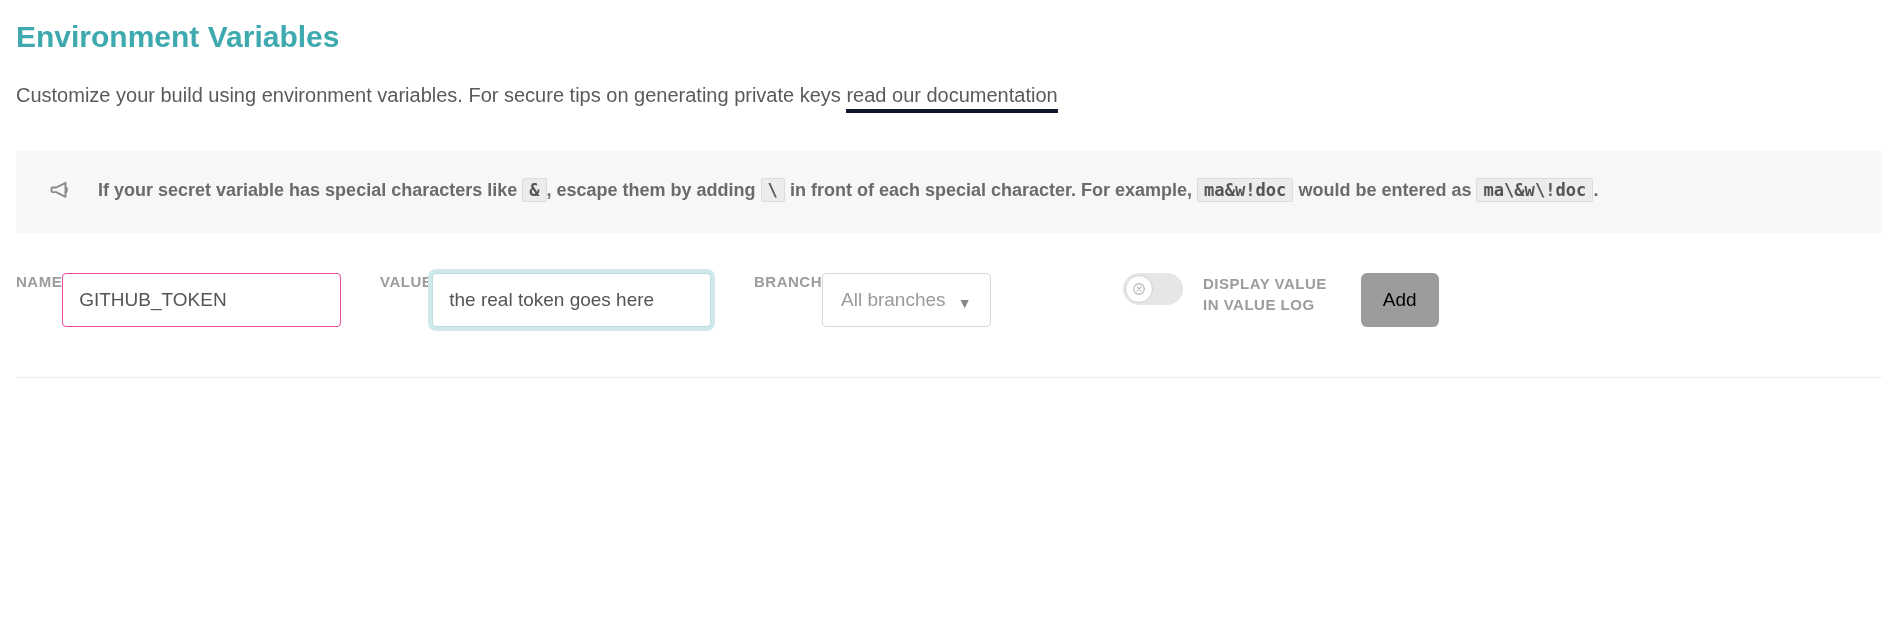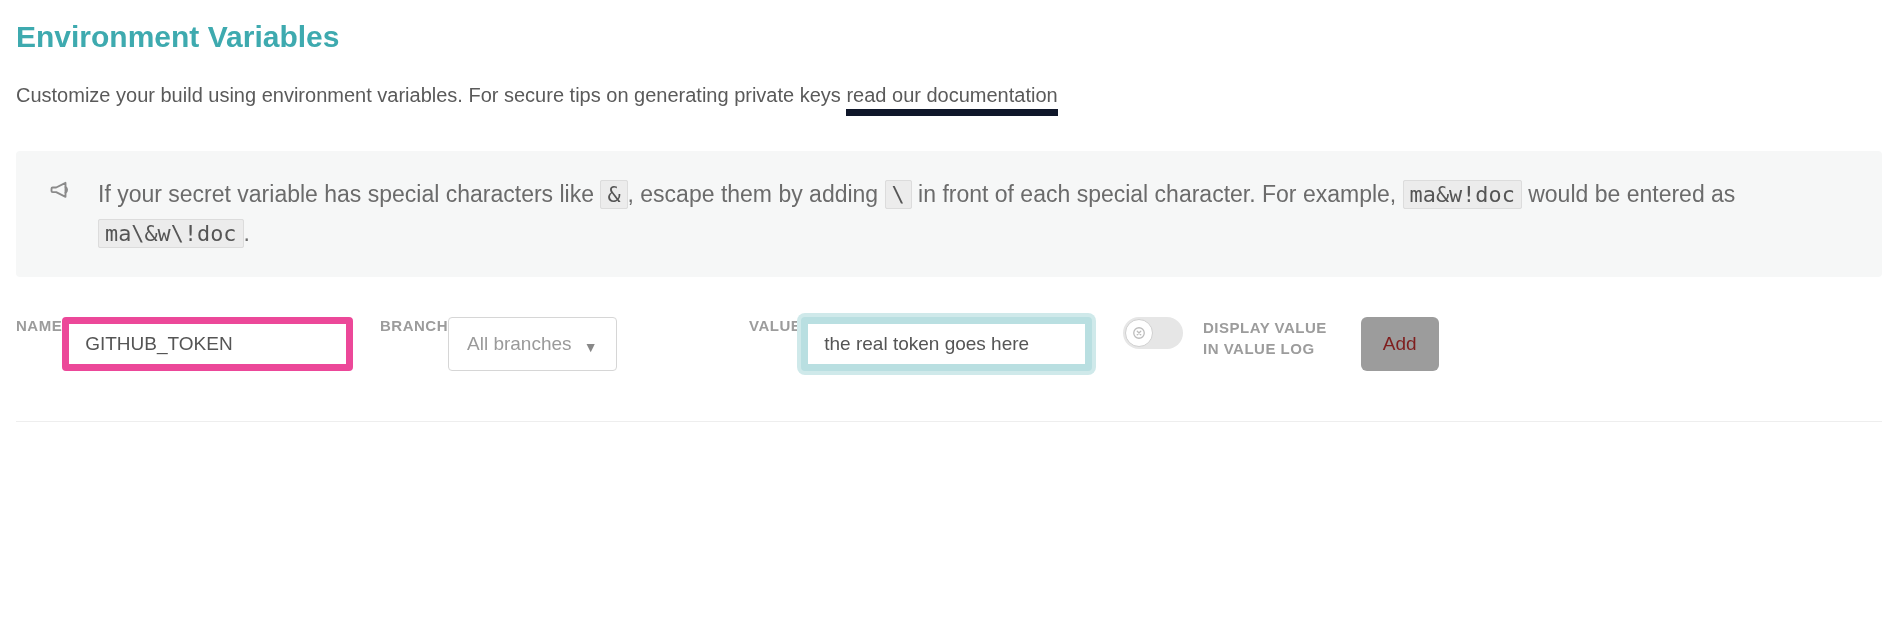"read our documentation" .doc-link { border-bottom: 7px solid #0f172a -> 4px solid #0f172a }
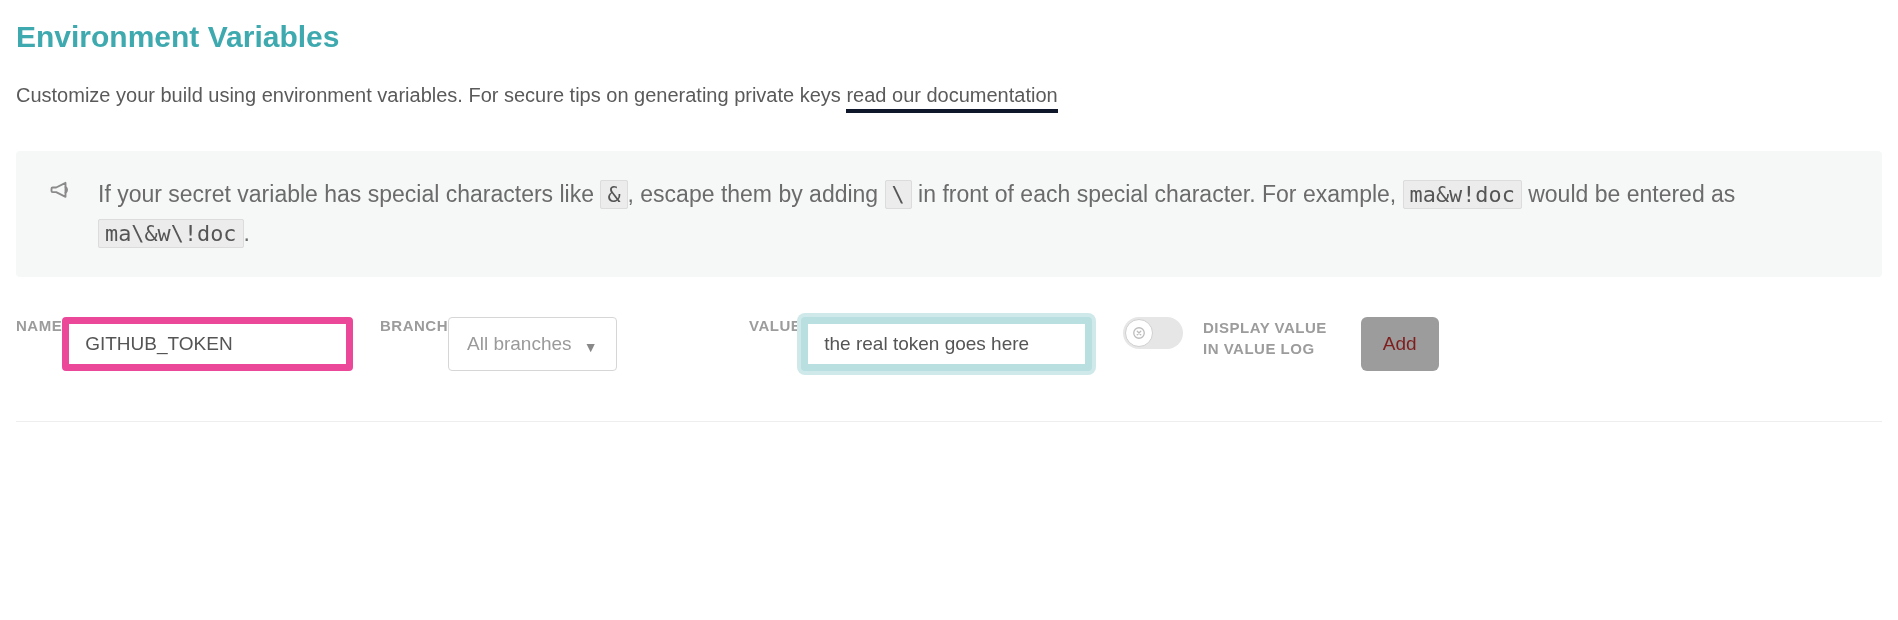"If your secret variable has" .notice-text { font-size: 23px -> 18px; font-weight: none -> bold }
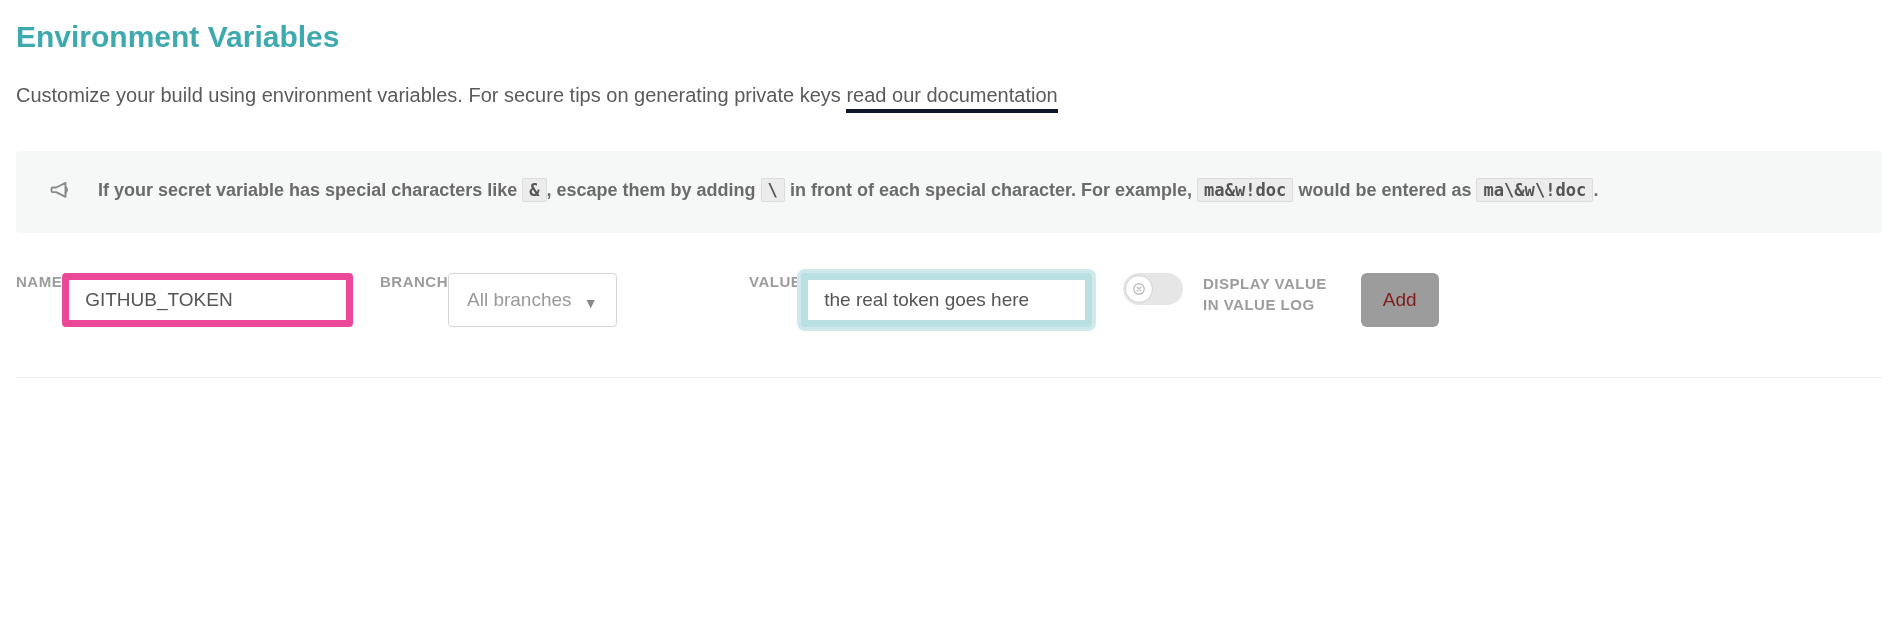"BRANCH" div.form-group { order: before "VALUE" -> after "VALUE" }
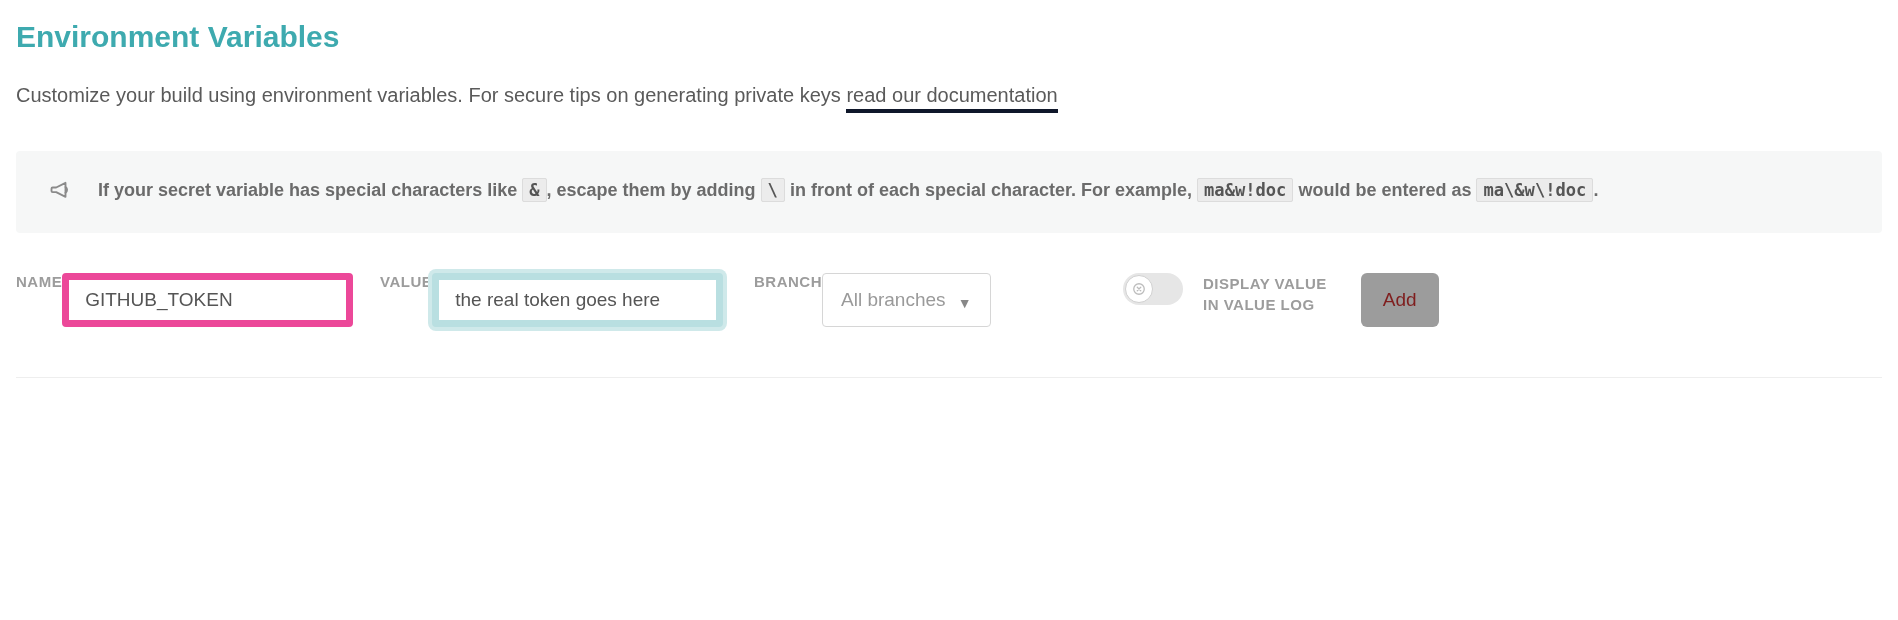"GITHUB_TOKEN" .form-input { border: 7px solid #ec4899 -> 1px solid #ec4899 }
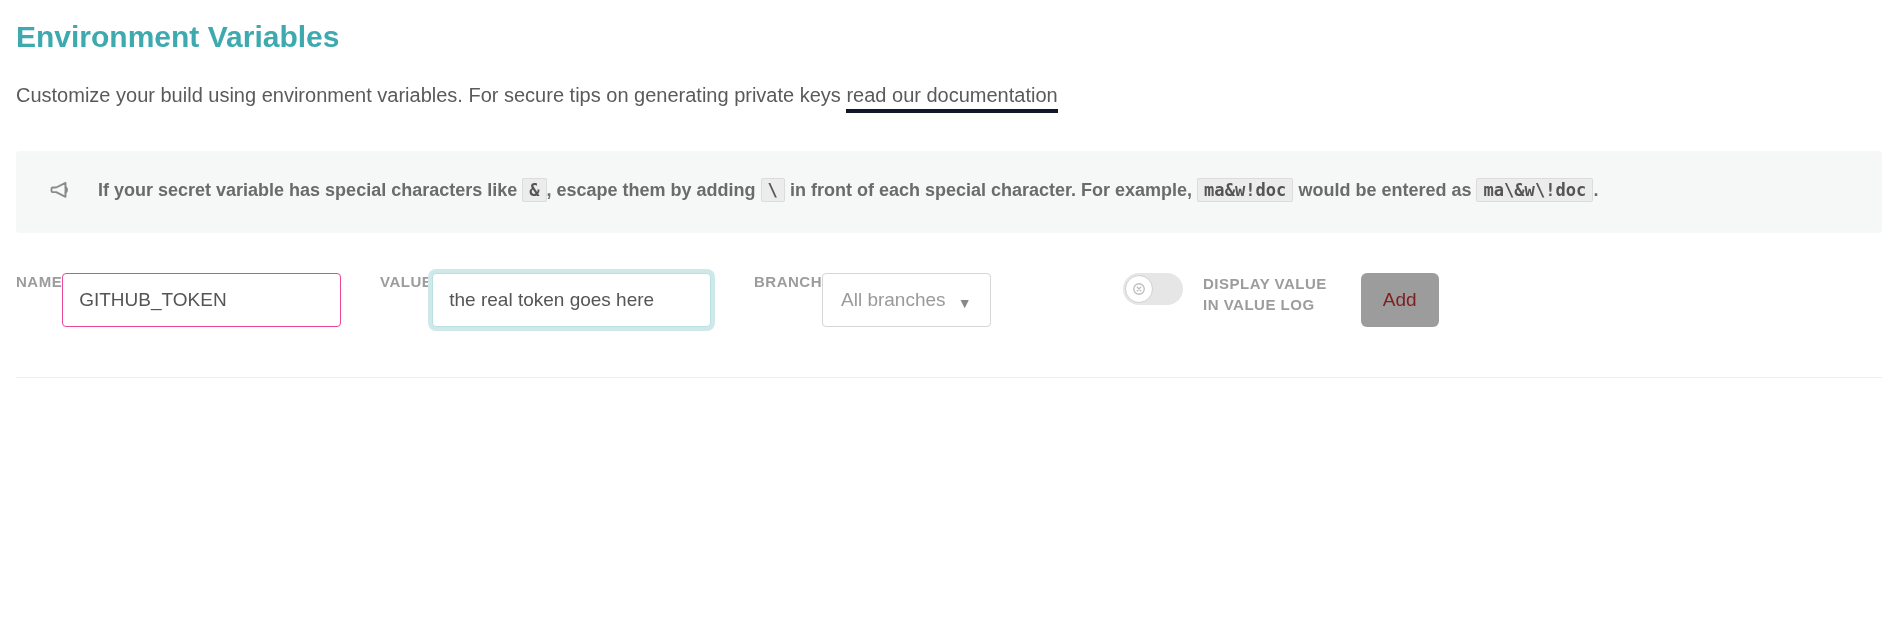"Add" .add-btn { color: #7f1d1d -> #000000 }
